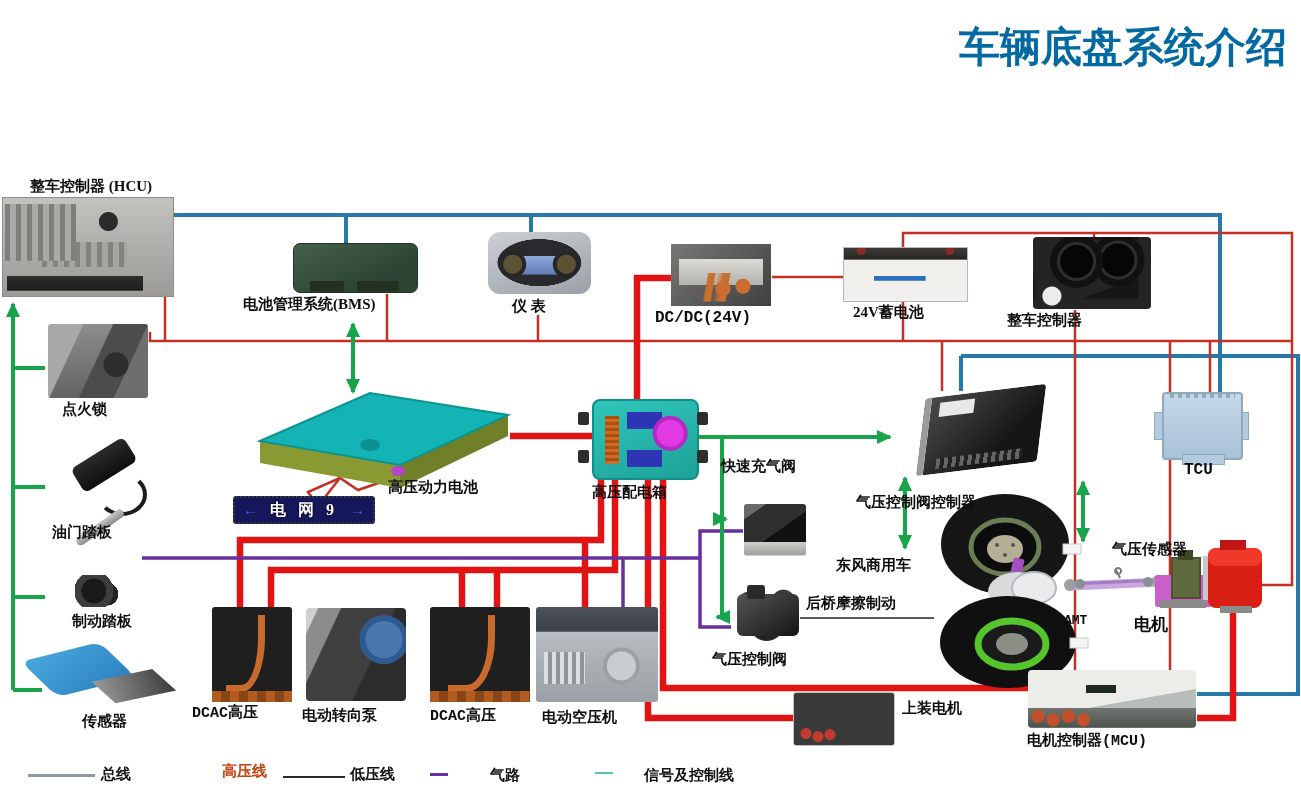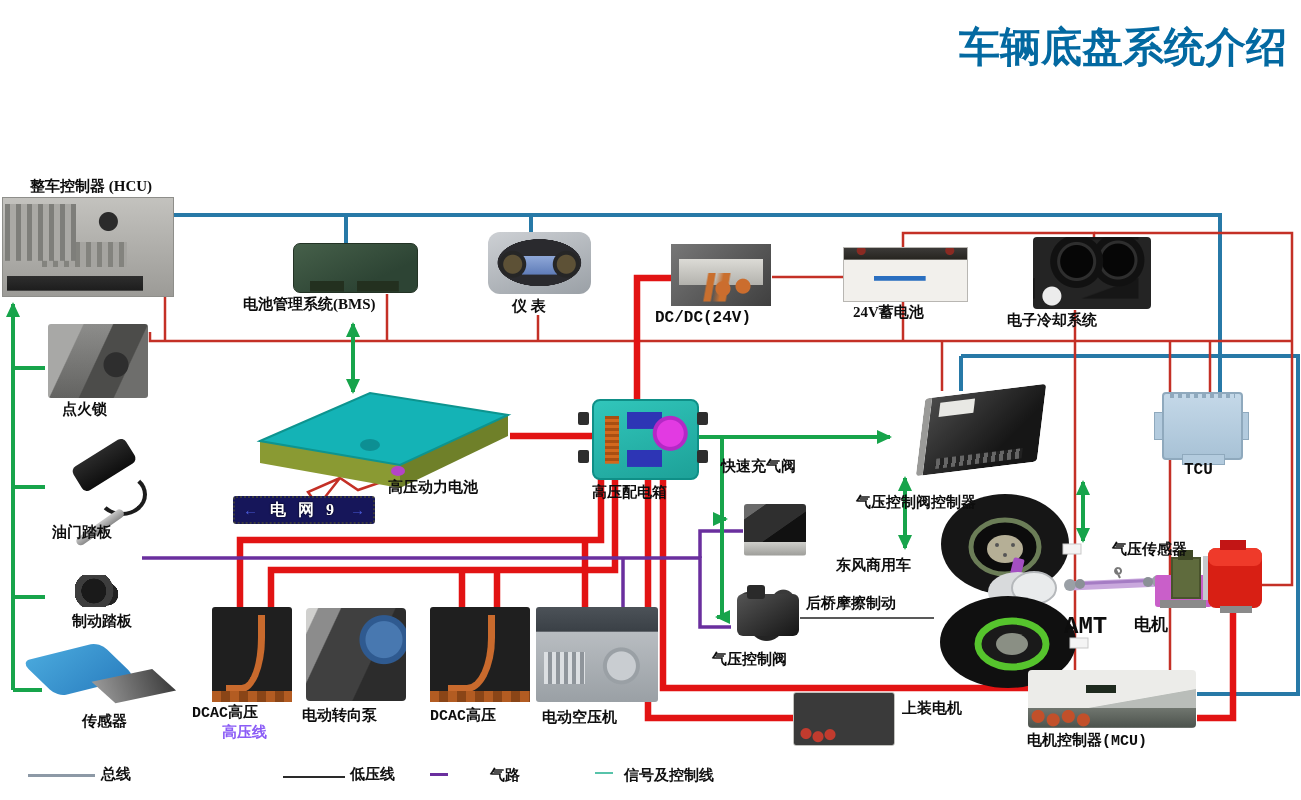"电子冷却系统" div.lbl { text: 电子冷却系统 -> 整车控制器 }
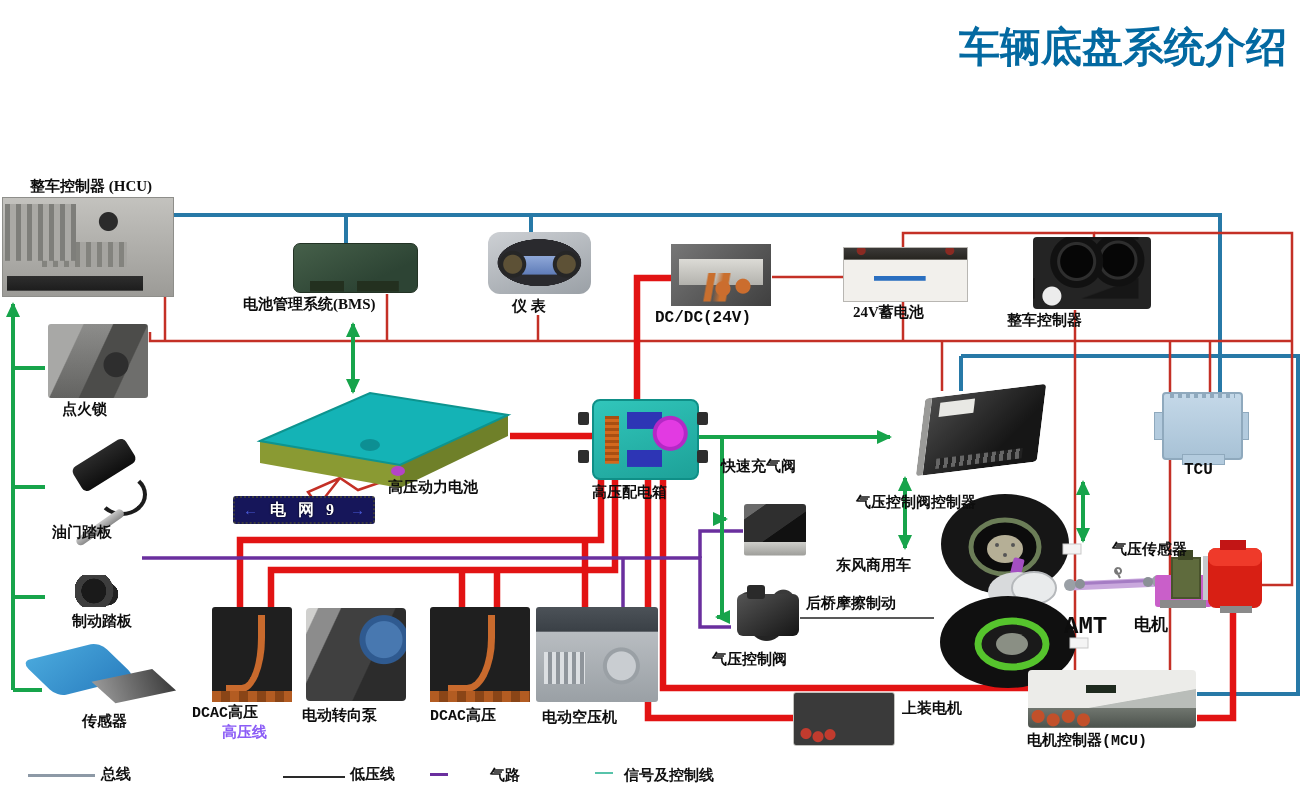"AMT" div.lbl { font-size: 24px -> 13px }
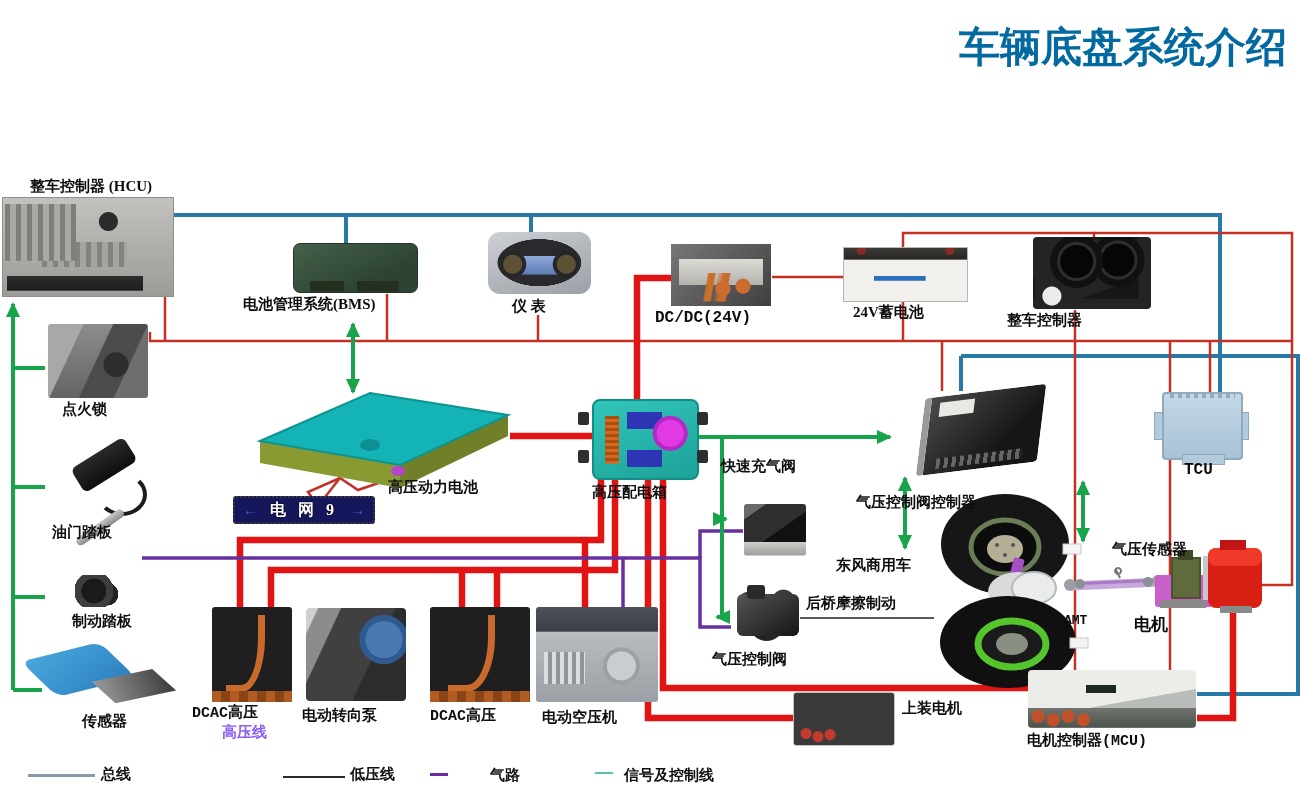"高压线" div.leg-lbl { color: #8b5cf6 -> #c2410c; top: 723px -> 762px }
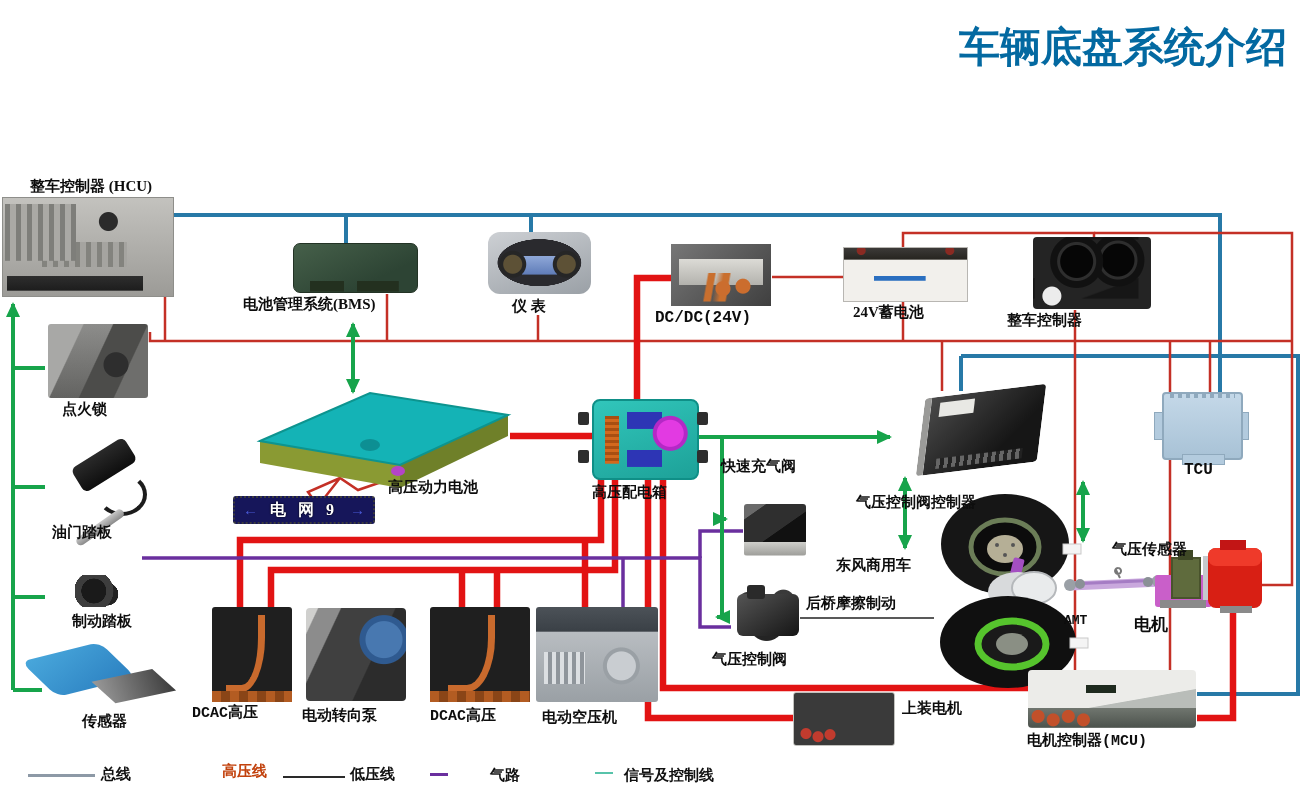"信号及控制线" div.leg-lbl { left: 624px -> 644px }
